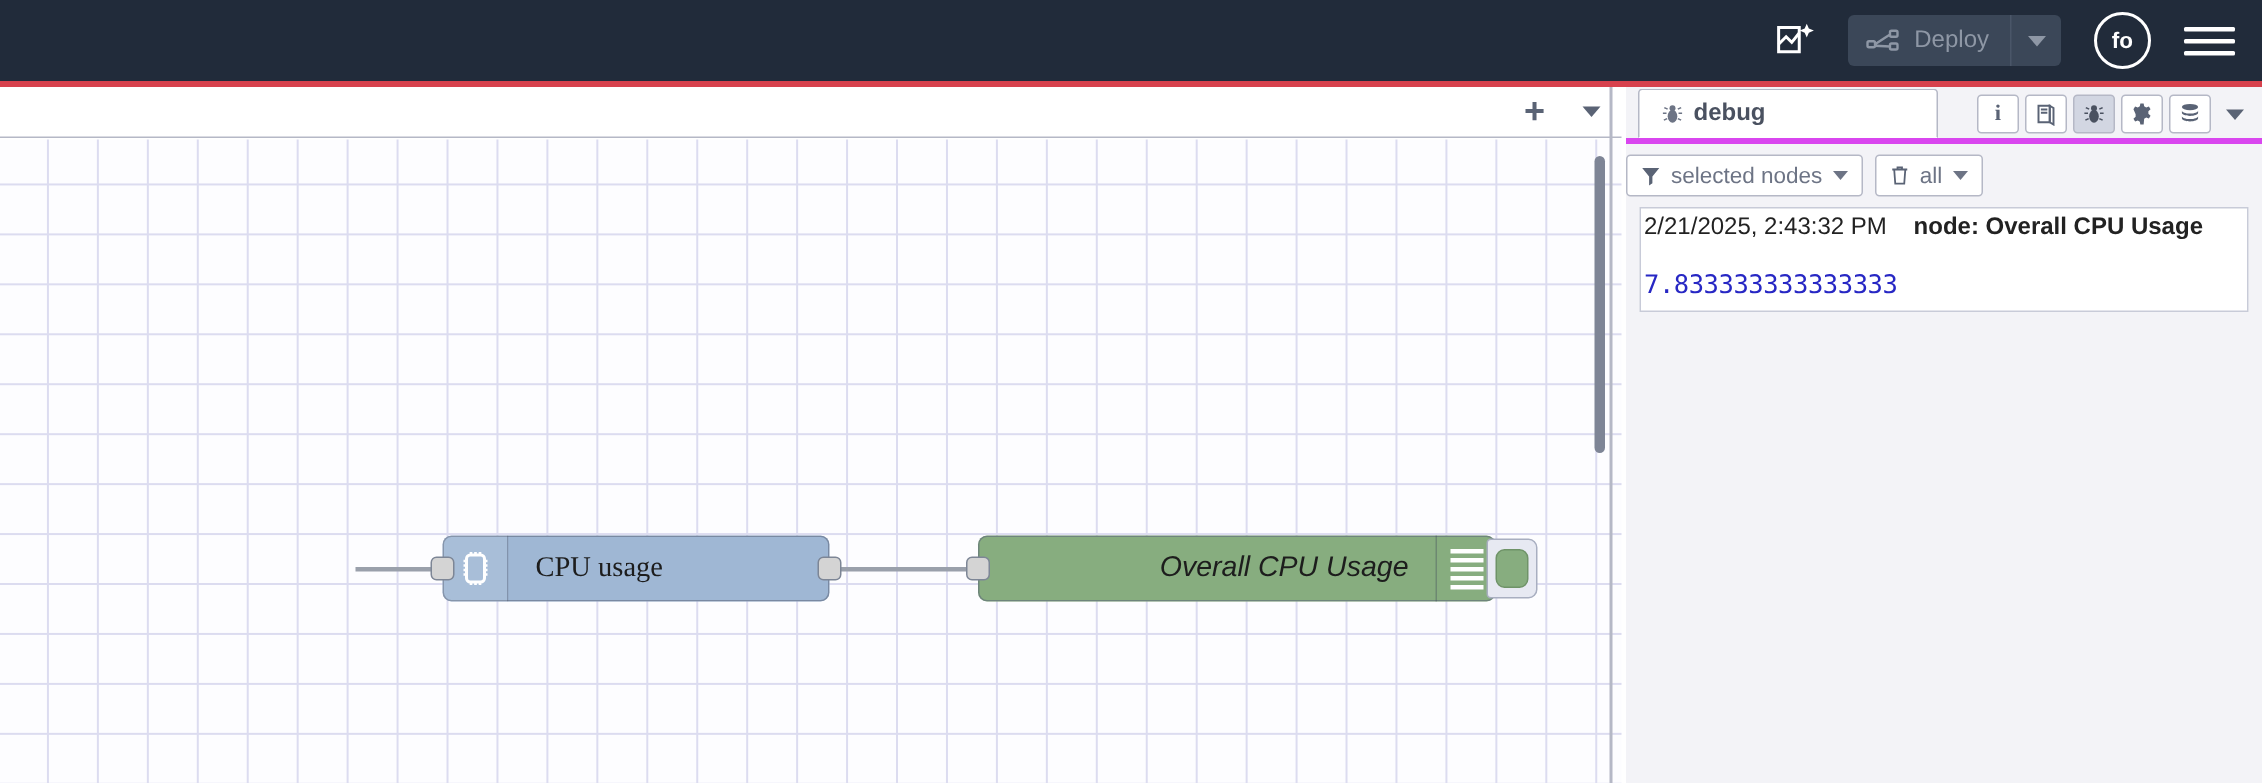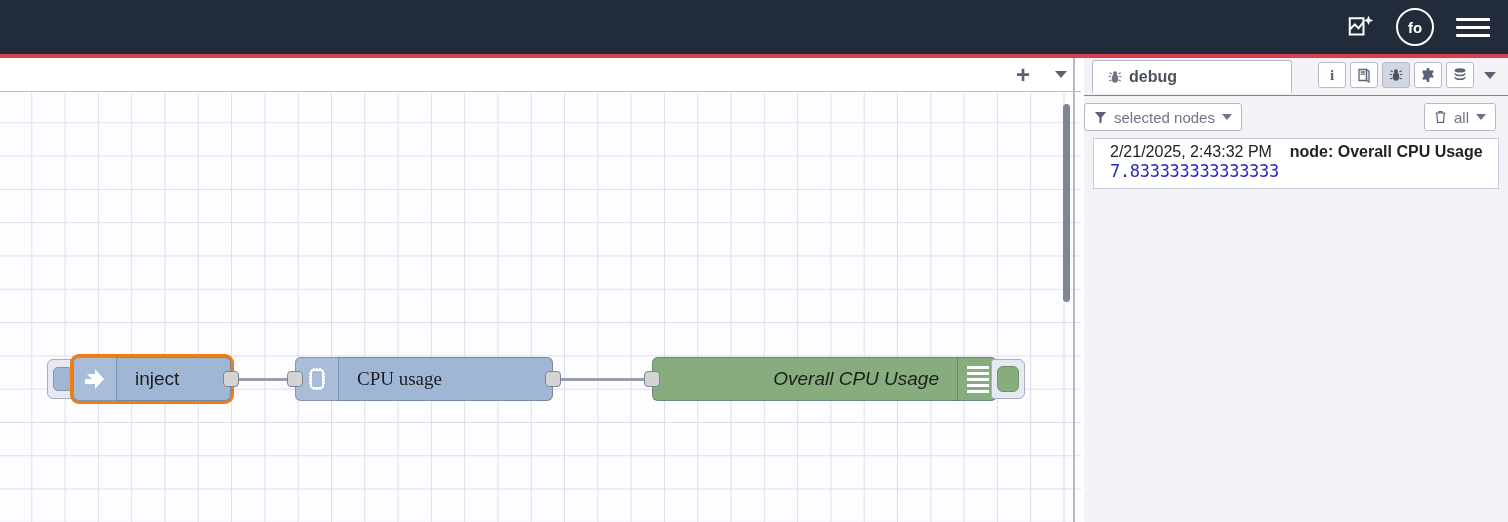"Deploy" div.deploy-btn { html: none -> <div> <span> <svg> <rect></rect> <rect></rect> <rect></rect> <path></path> </svg> </span> <span>Deploy</span> <span> <span></span> </span> </div> }
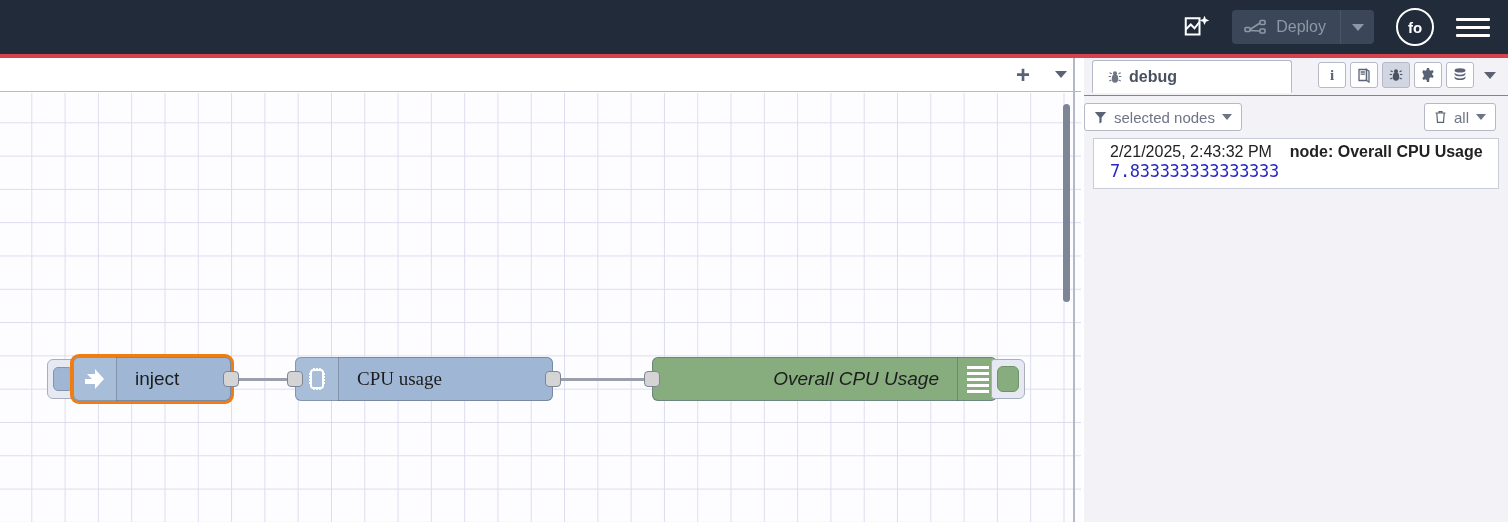"debug" .sb-tabrow { align-items: center -> flex-end; border-bottom: 1px solid #d946ef -> 4px solid #d946ef }
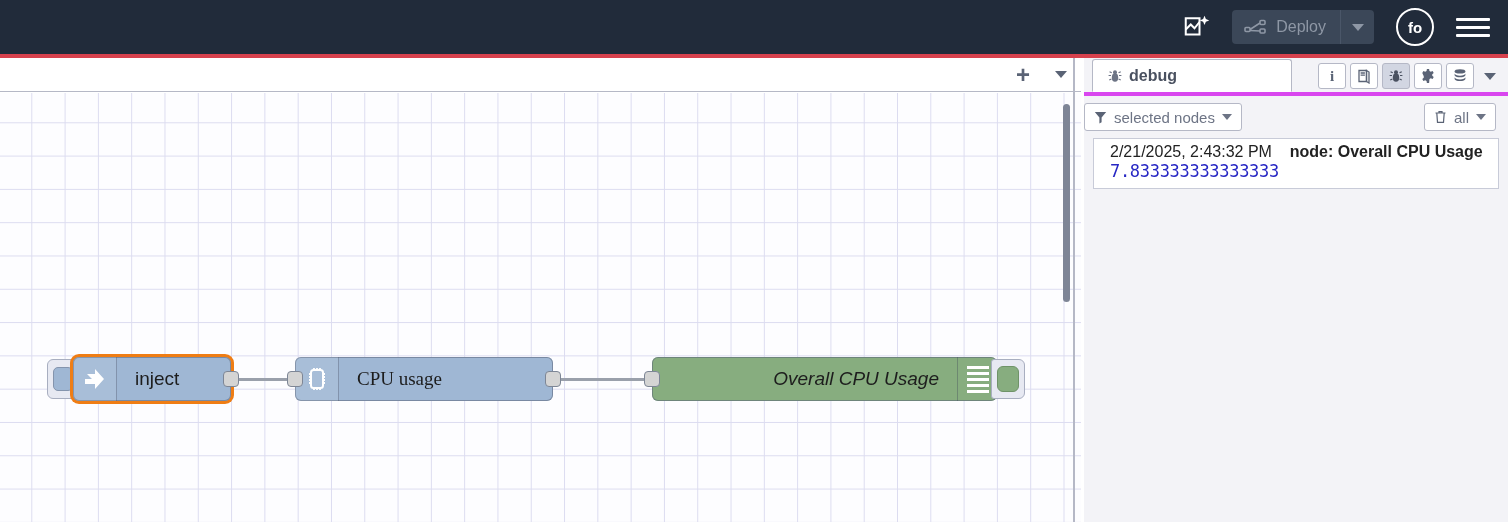"selected nodes" .sb-filterrow { justify-content: space-between -> flex-start }
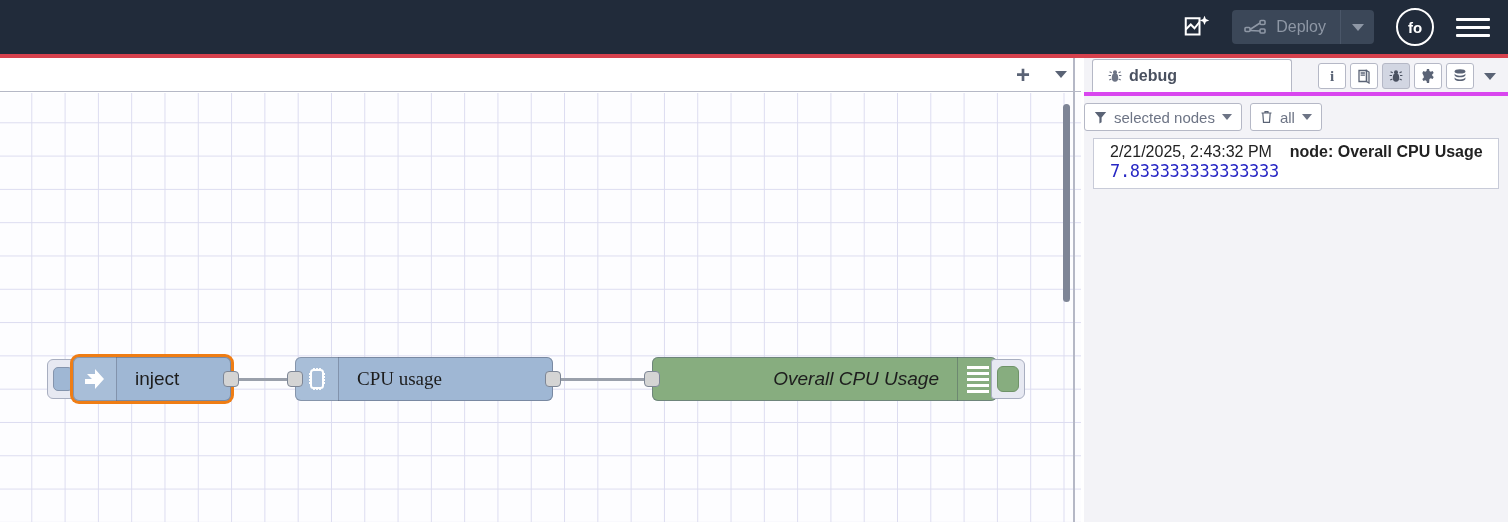"2/21/2025, 2:43:32 PM node: Overall" .sb-messages { padding: 4px 10px 7px 16px -> 4px 10px 7px 2px }
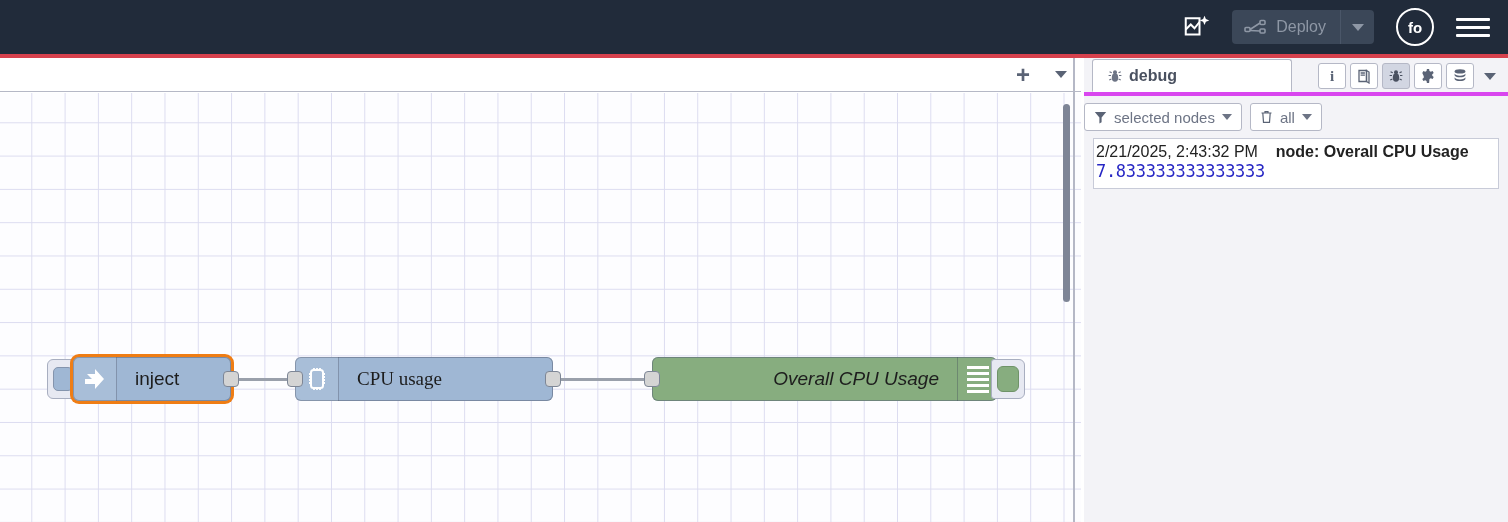"7.833333333333333" .msg-value { margin-top: 0 -> 19px }
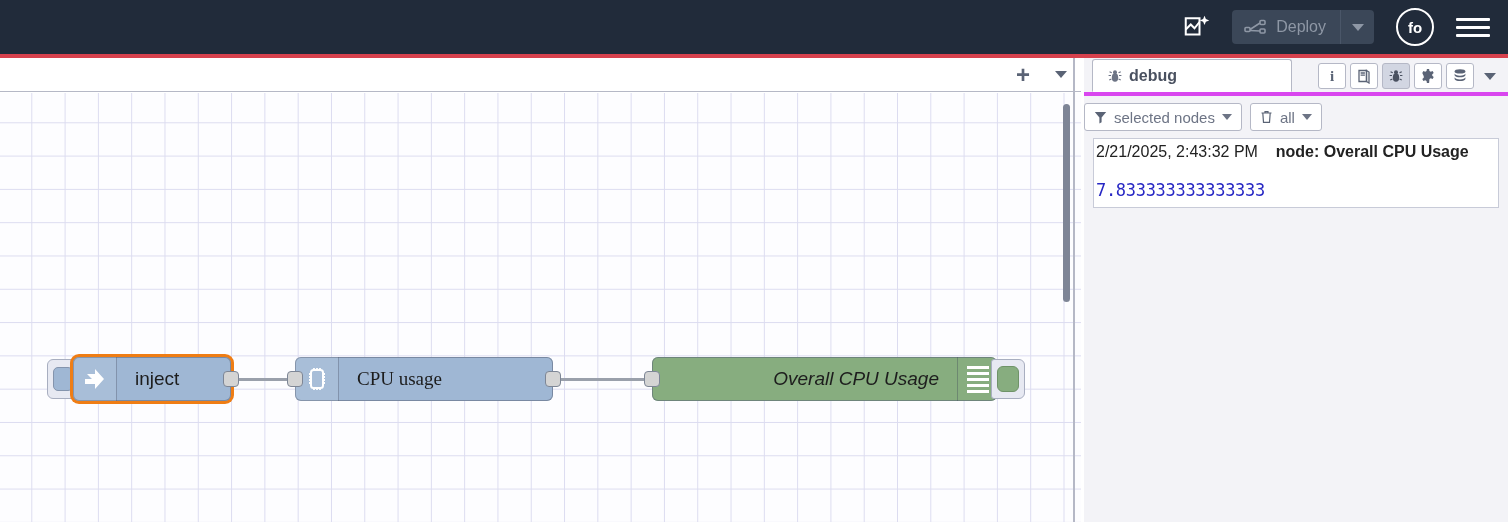"inject" div.node { html: <div> <div> <i></i> </div> <div> <div> <svg> <path></path> </svg> </div> <div>inject</div> <div></div> </div> </div> -> none }
